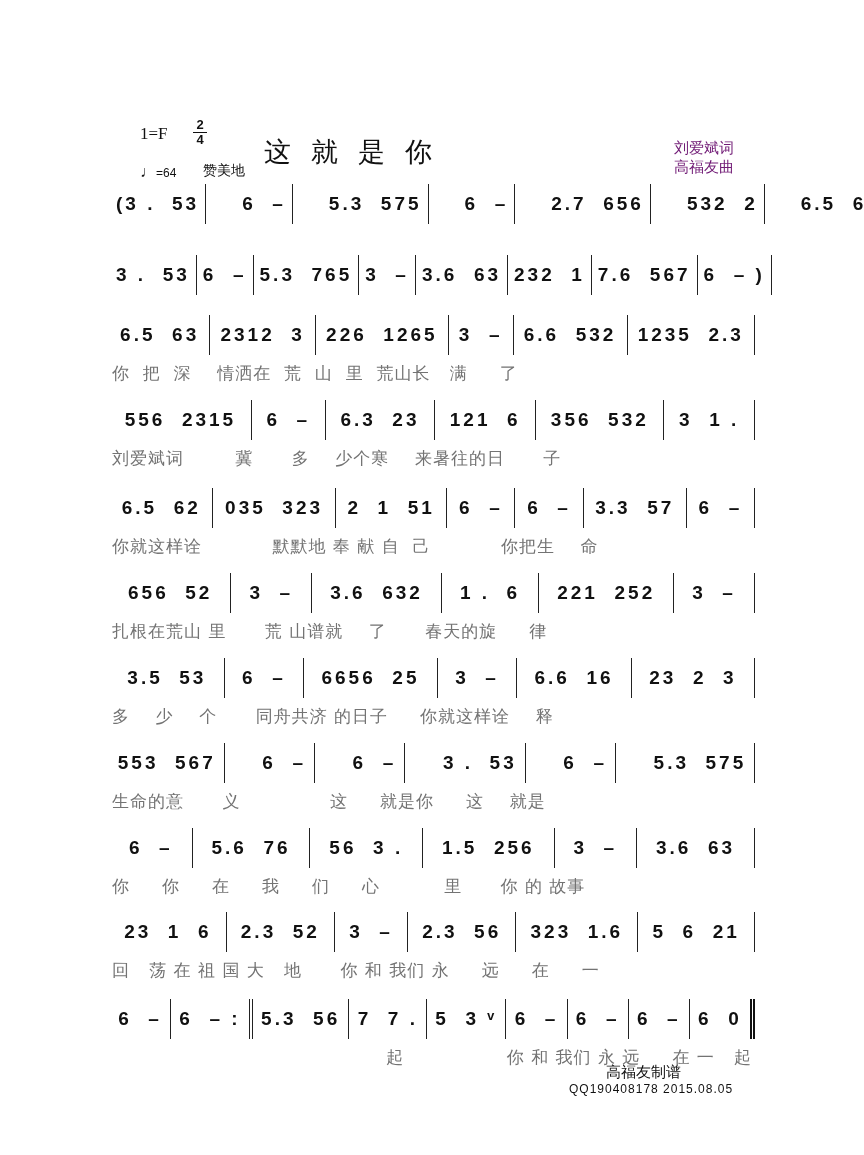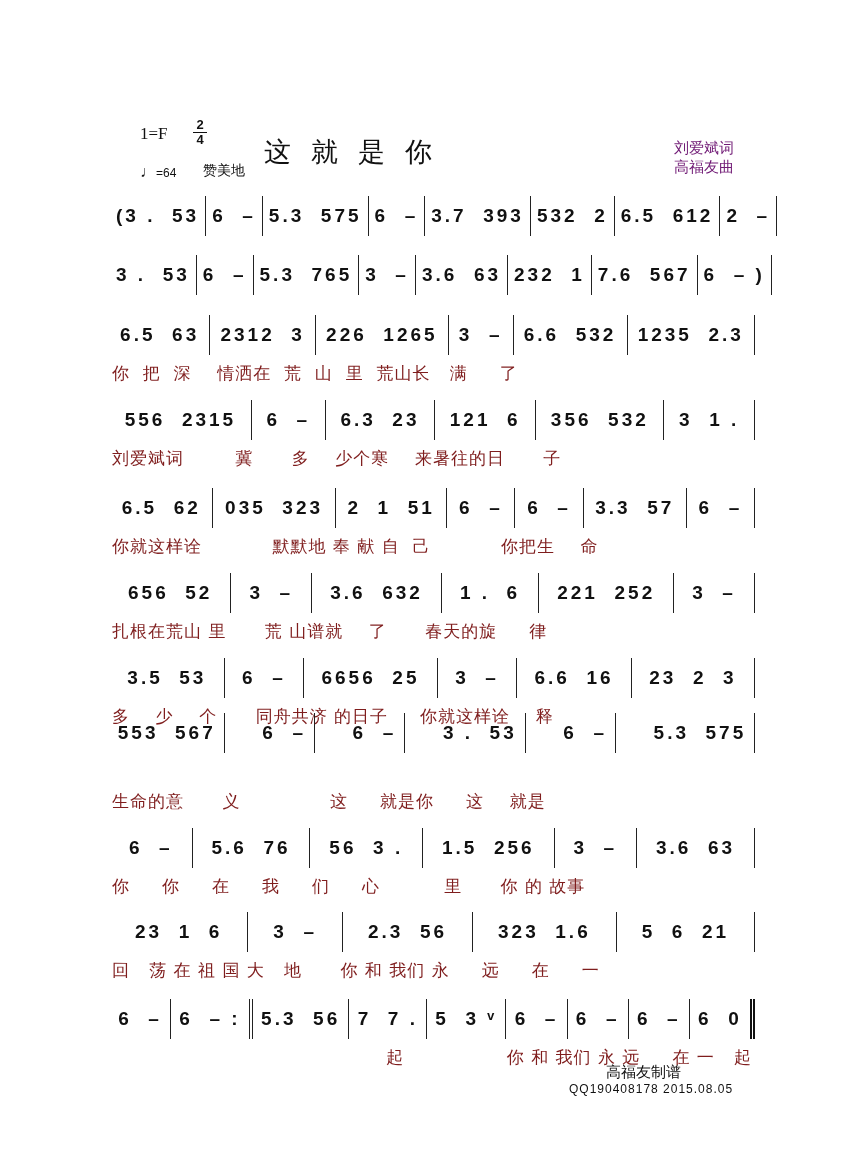"(3 . 53" div.line { gap: none -> 30px; top: 196px -> 184px }
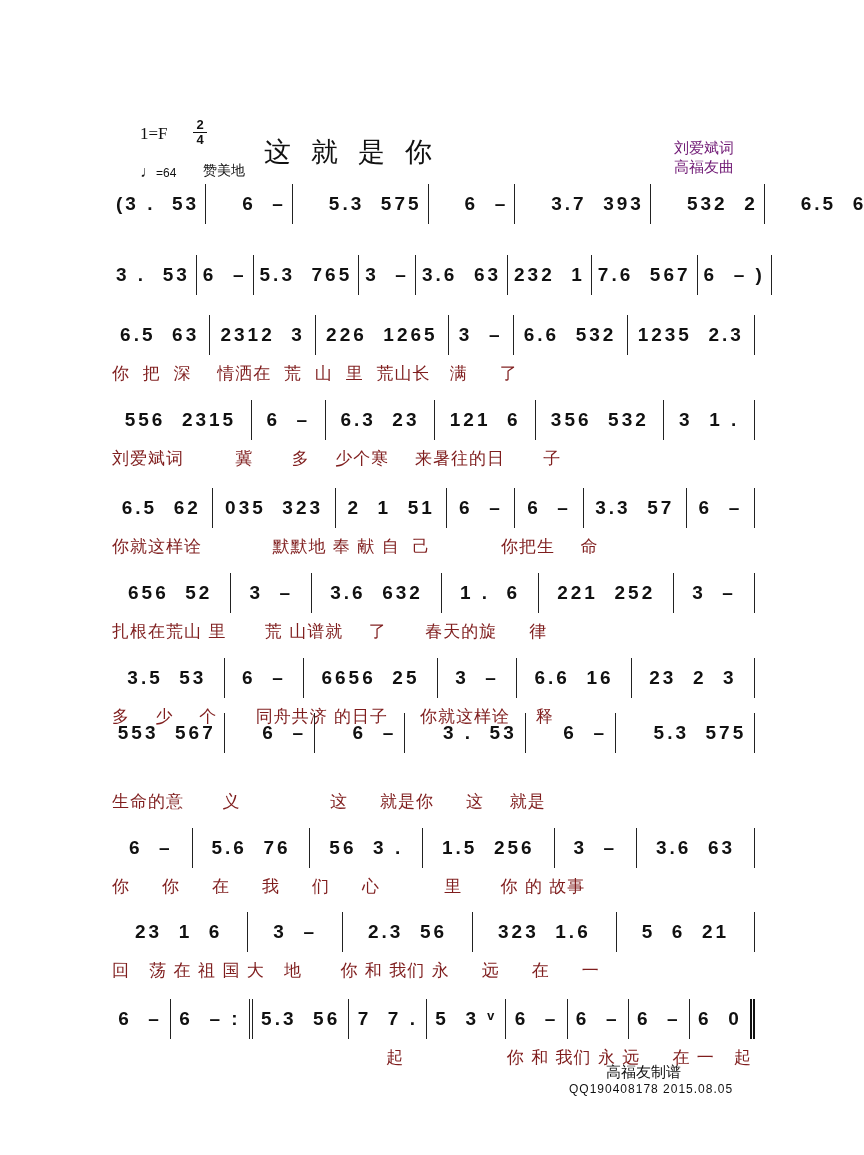"3.7 393" span.tok { text: 3.7  393 -> 2.7  656 }
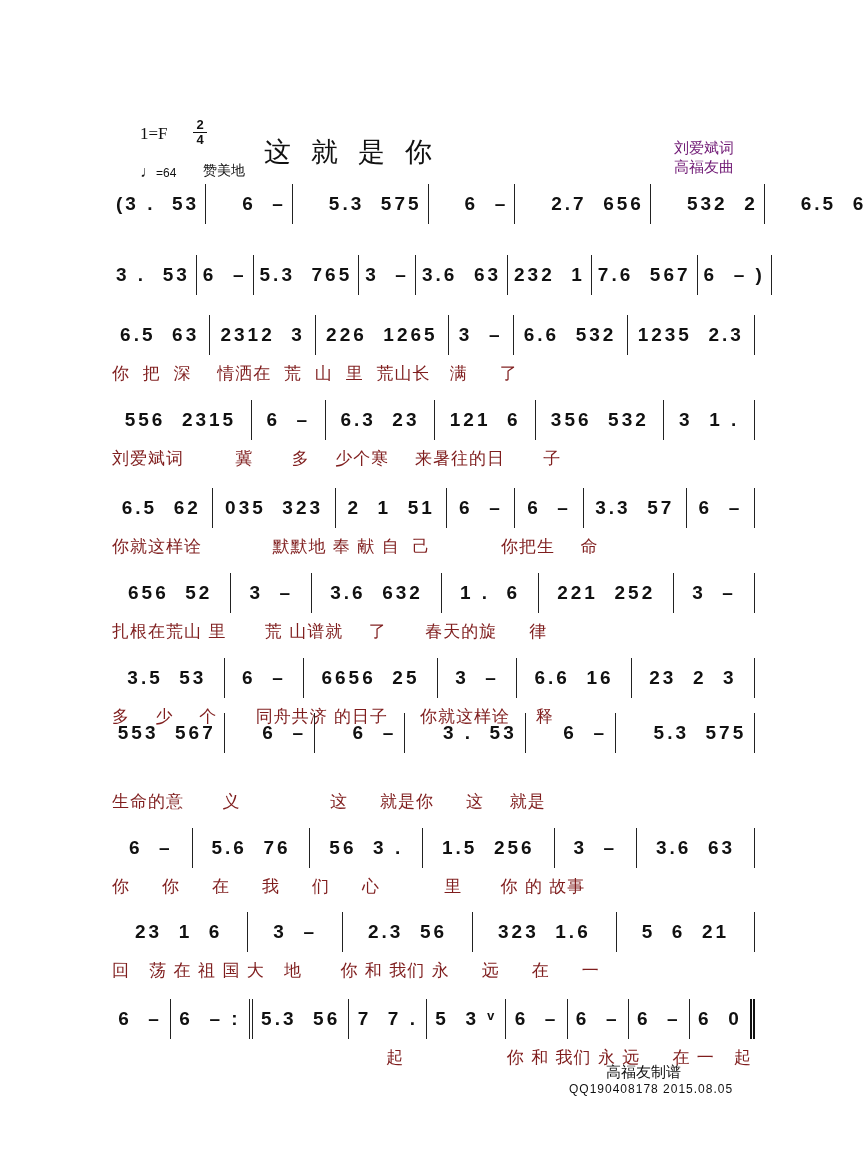"你 把 深 情洒在 荒" .lyrics { color: #7f1d1d -> #737373 }
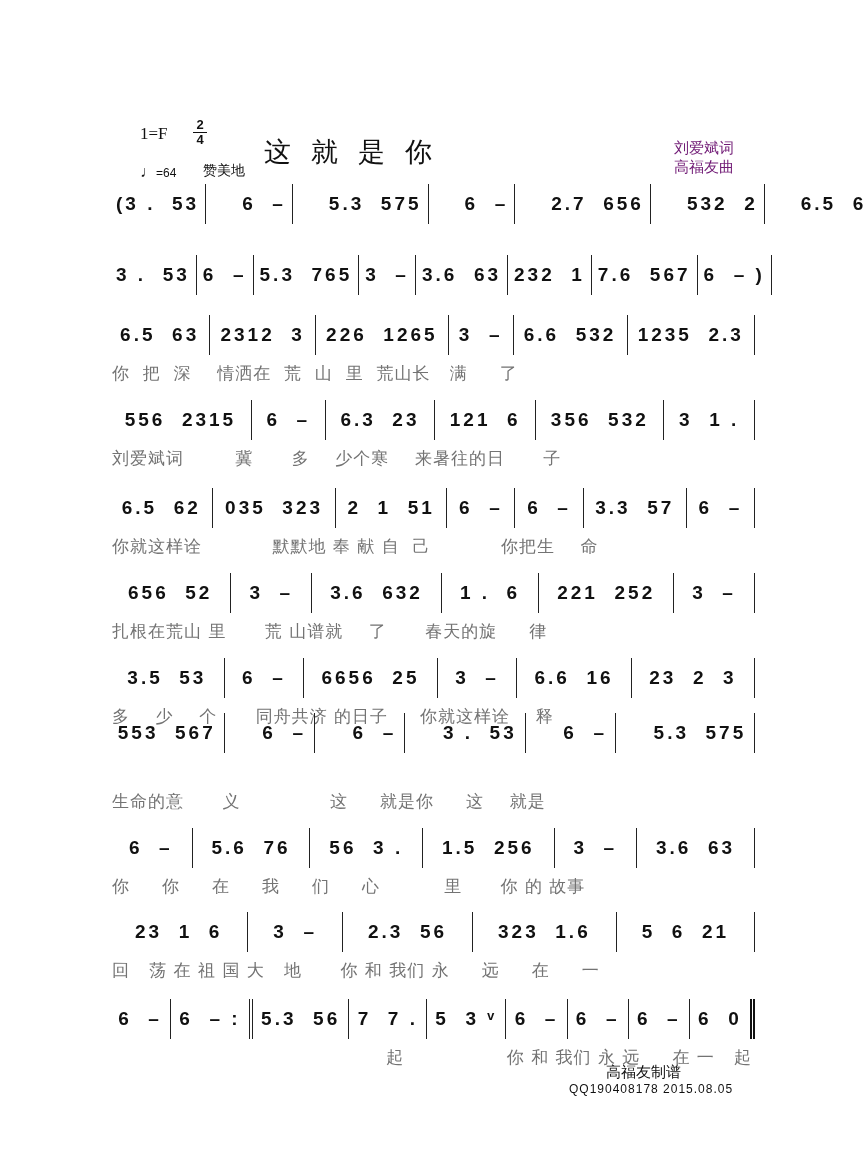"553 567" div.line { top: 713px -> 743px }
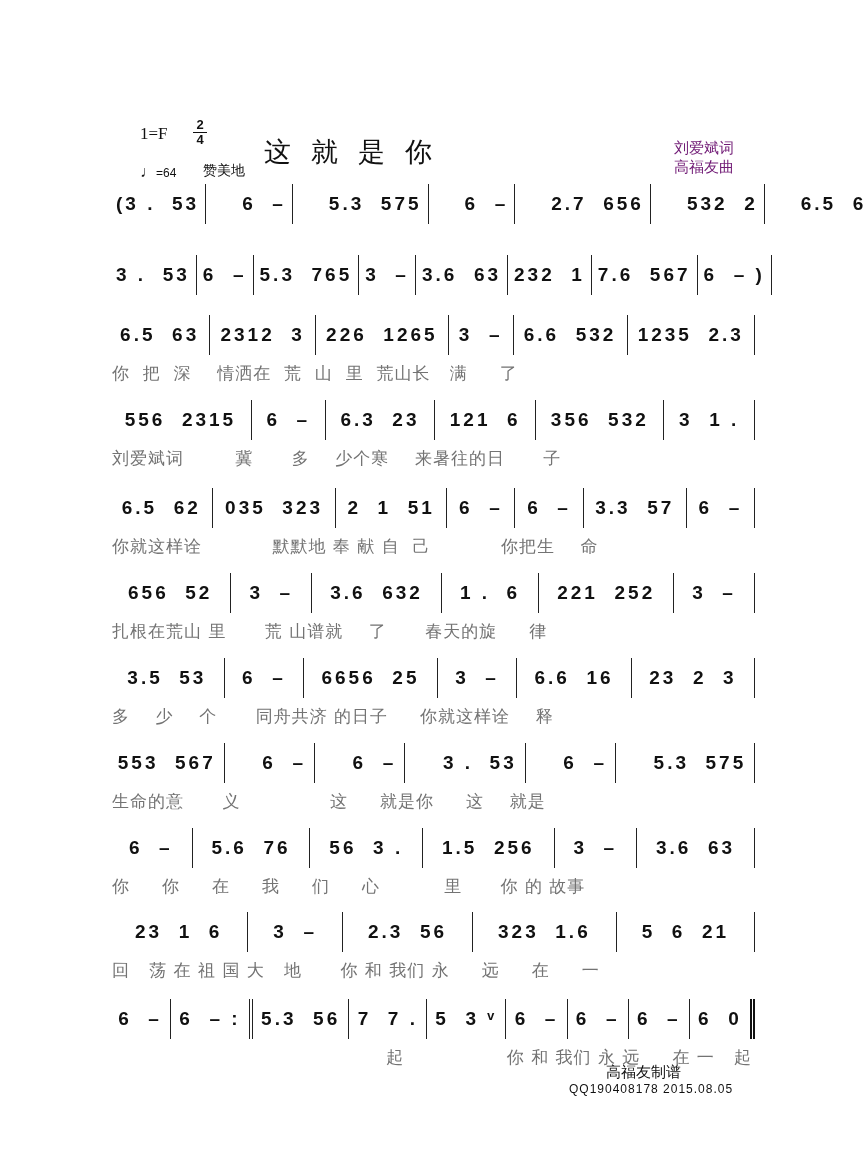"2.3 52" div.measure { html: none -> <div> <span>2.3 52</span> </div> }
